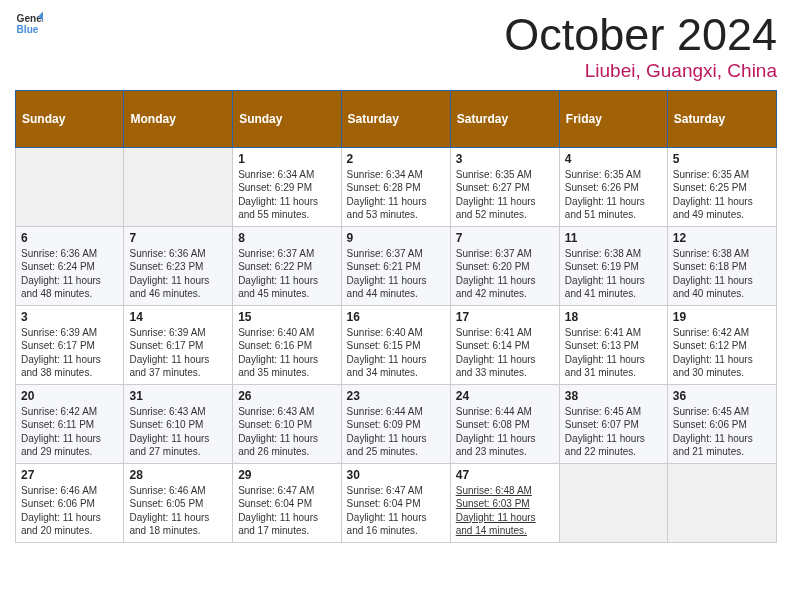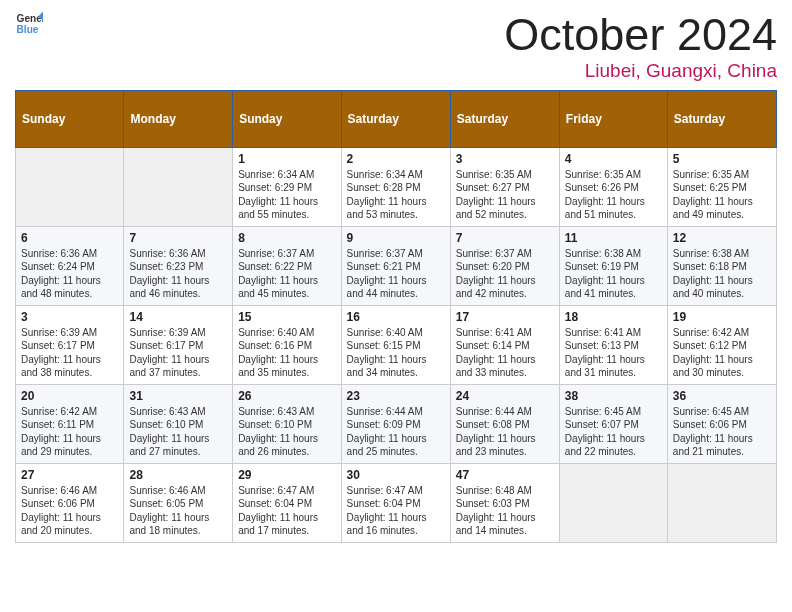"Sunrise: 6:48 AM" div.day-info { text-decoration: none -> underline }
